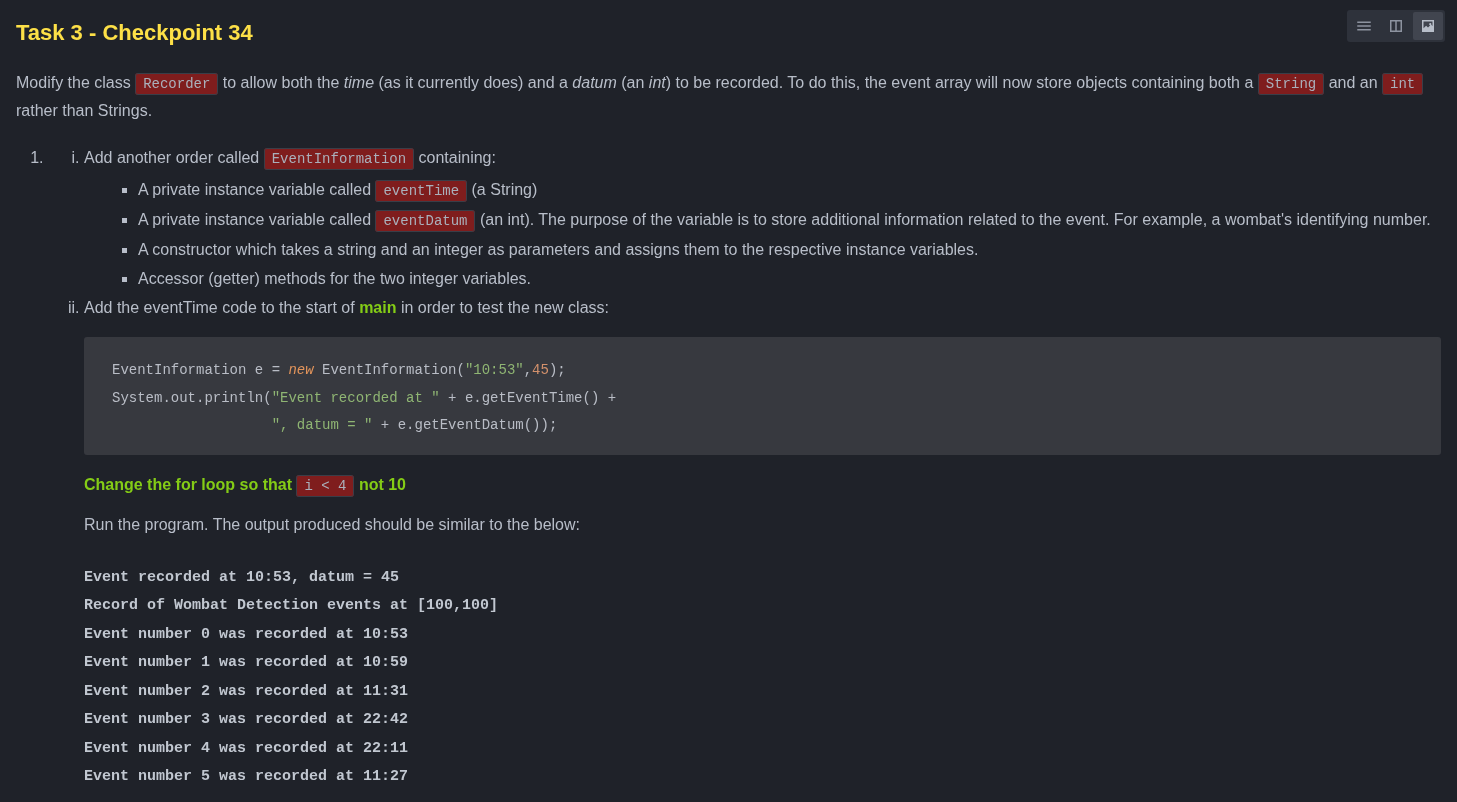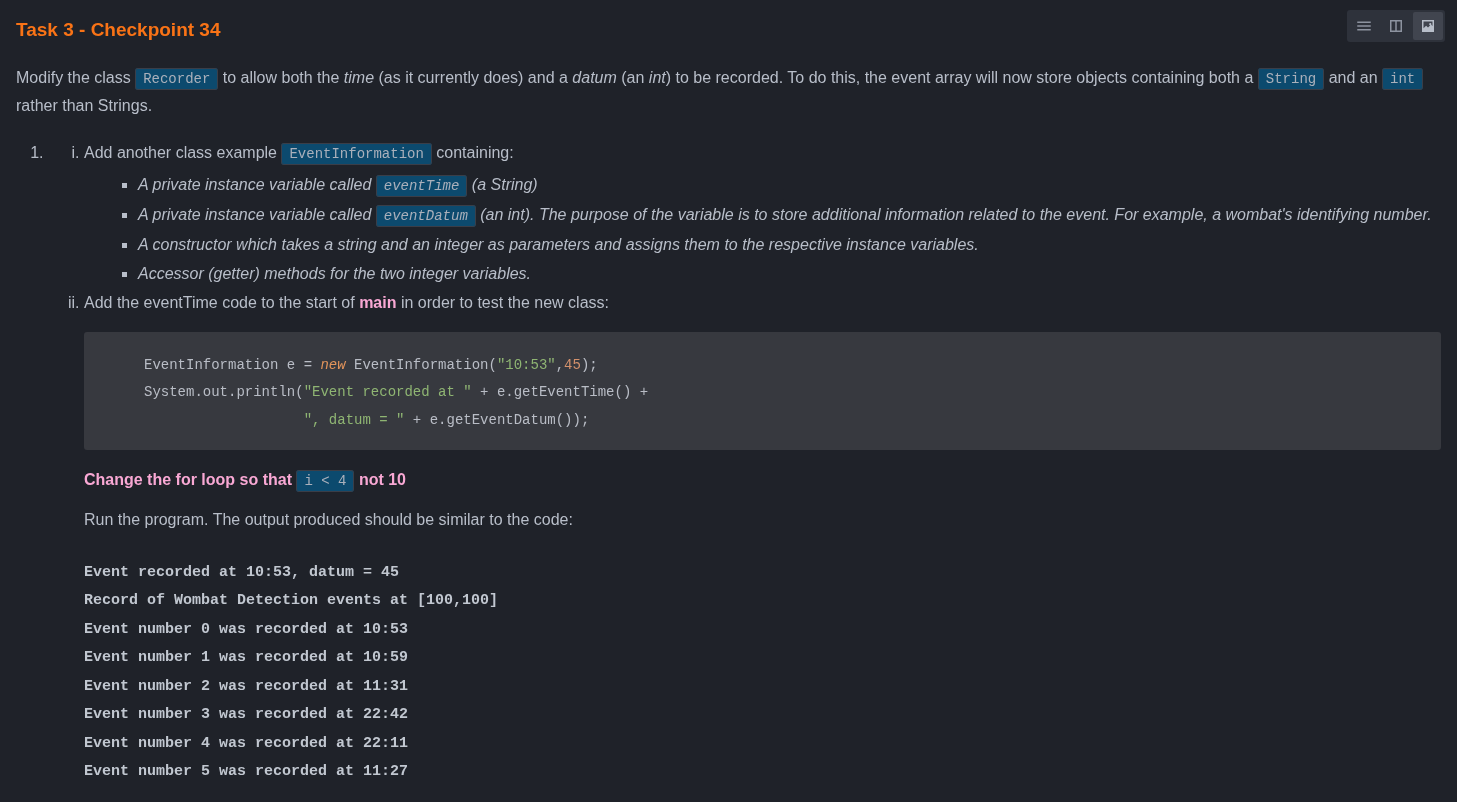"Task 3 - Checkpoint 34" h2.title { color: #f97316 -> #fde047; font-size: 19px -> 22px }
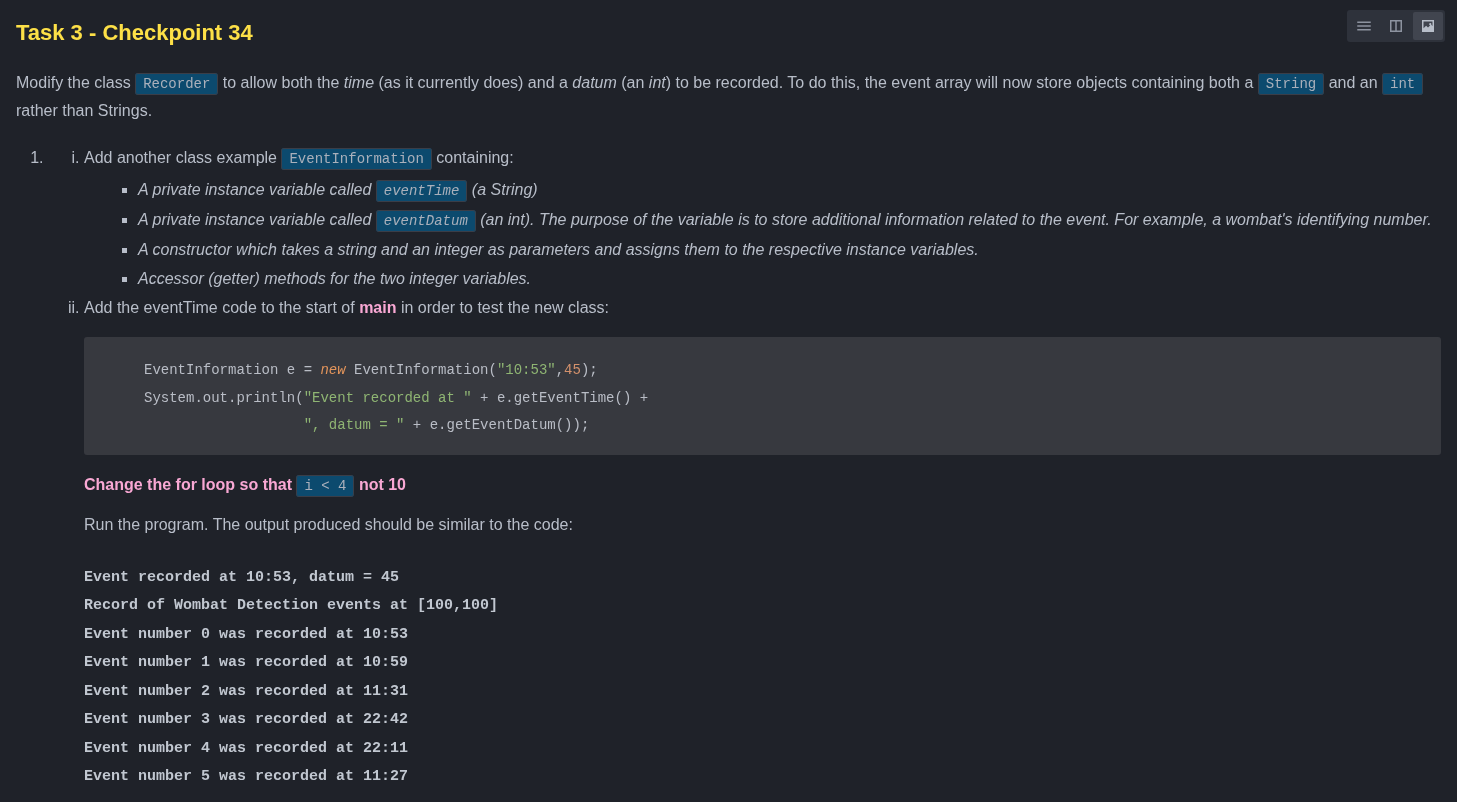"Recorder" code.inline { background: #0c4a6e -> #7f1d1d }
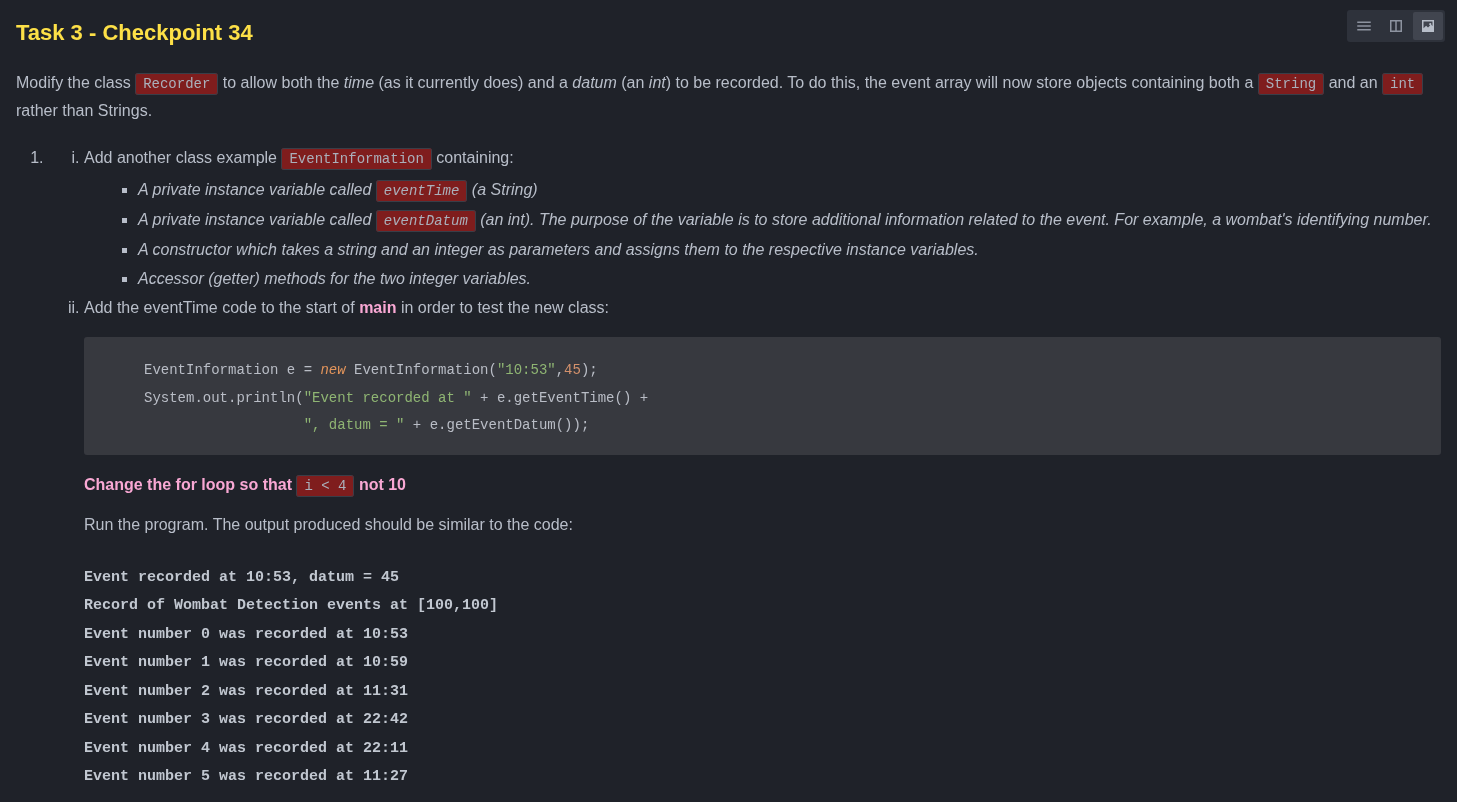"Add another class example" span { text: class example -> order called }
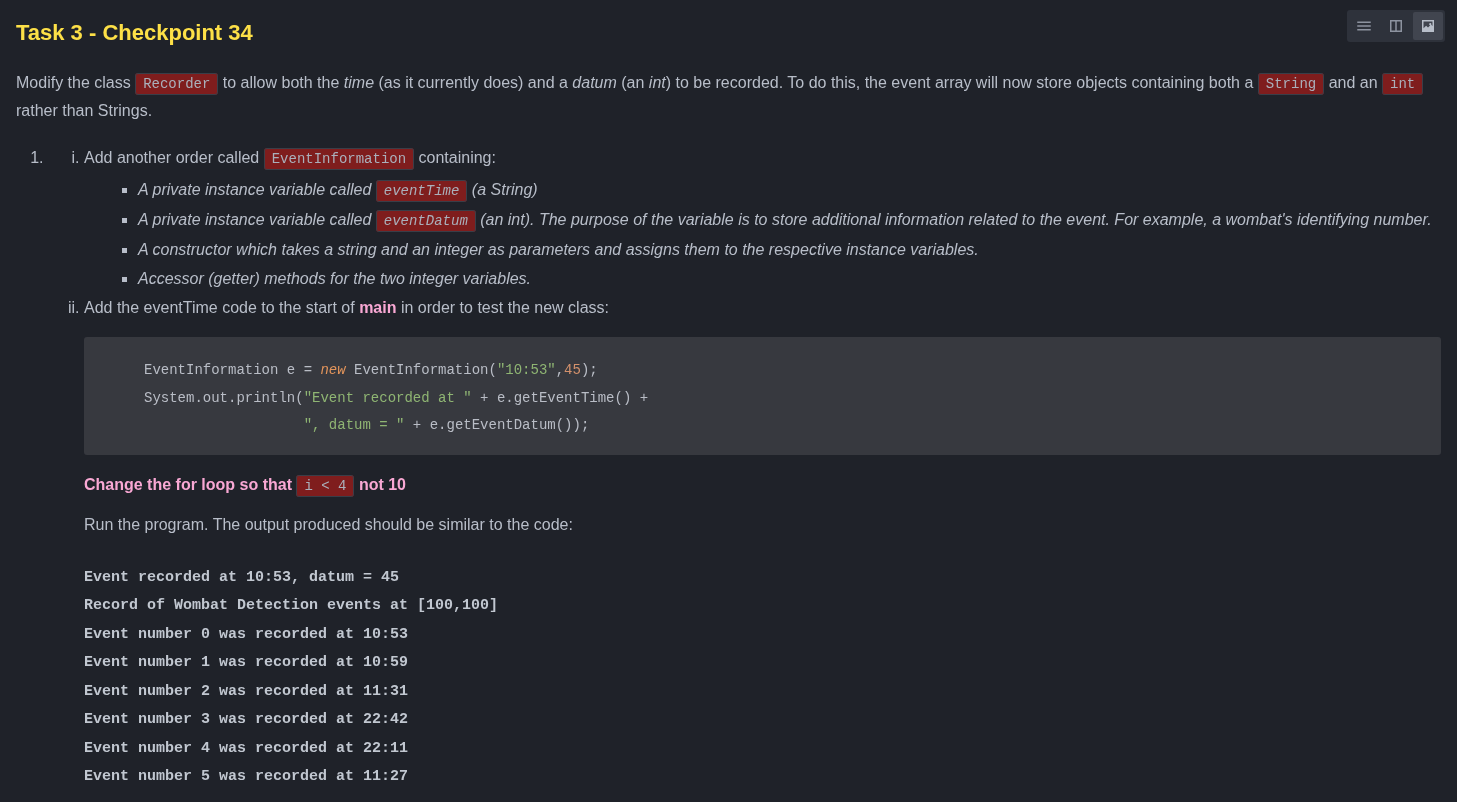"A private instance variable called" ul.sq { font-style: italic -> none }
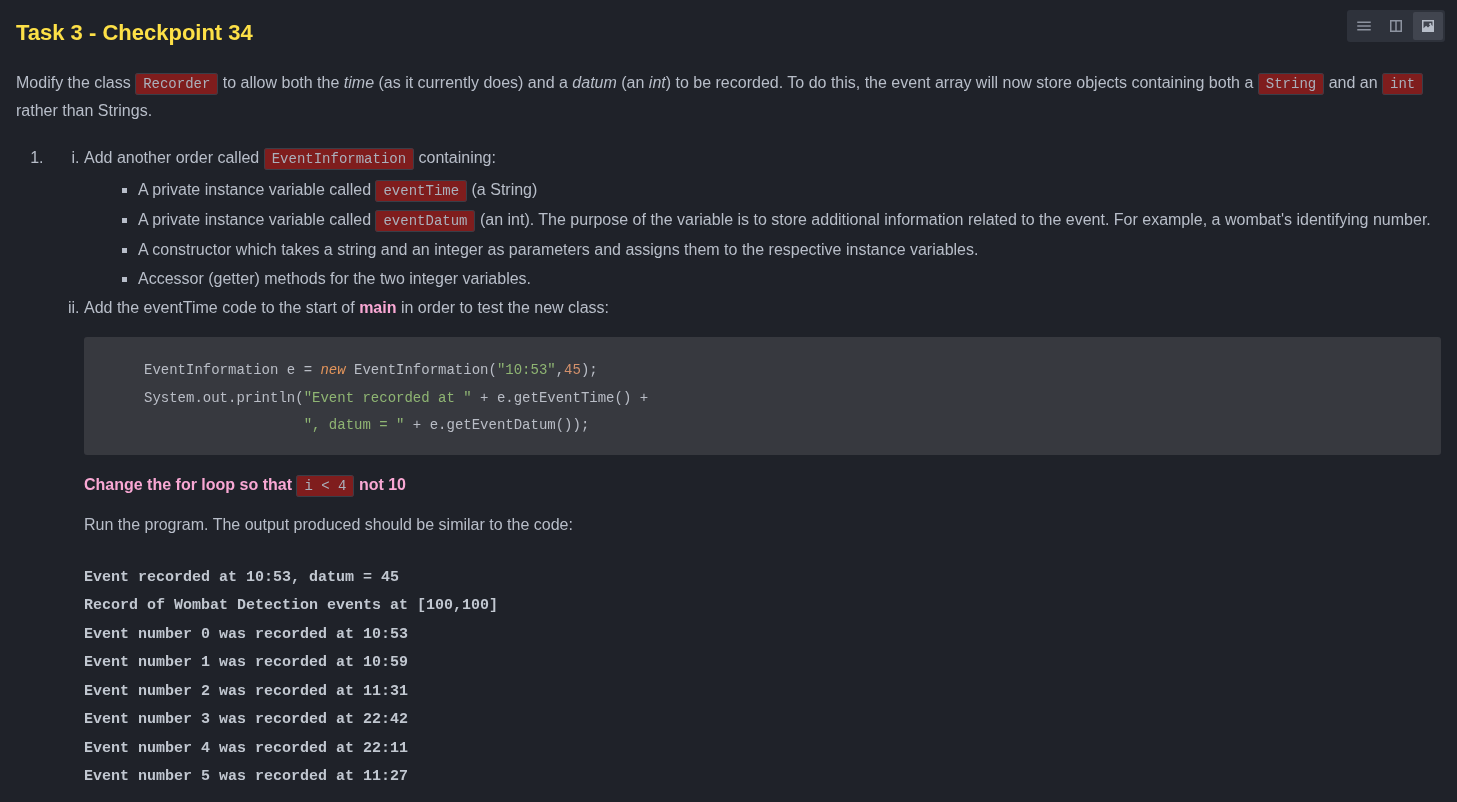"main" strong { color: #f9a8d4 -> #84cc16 }
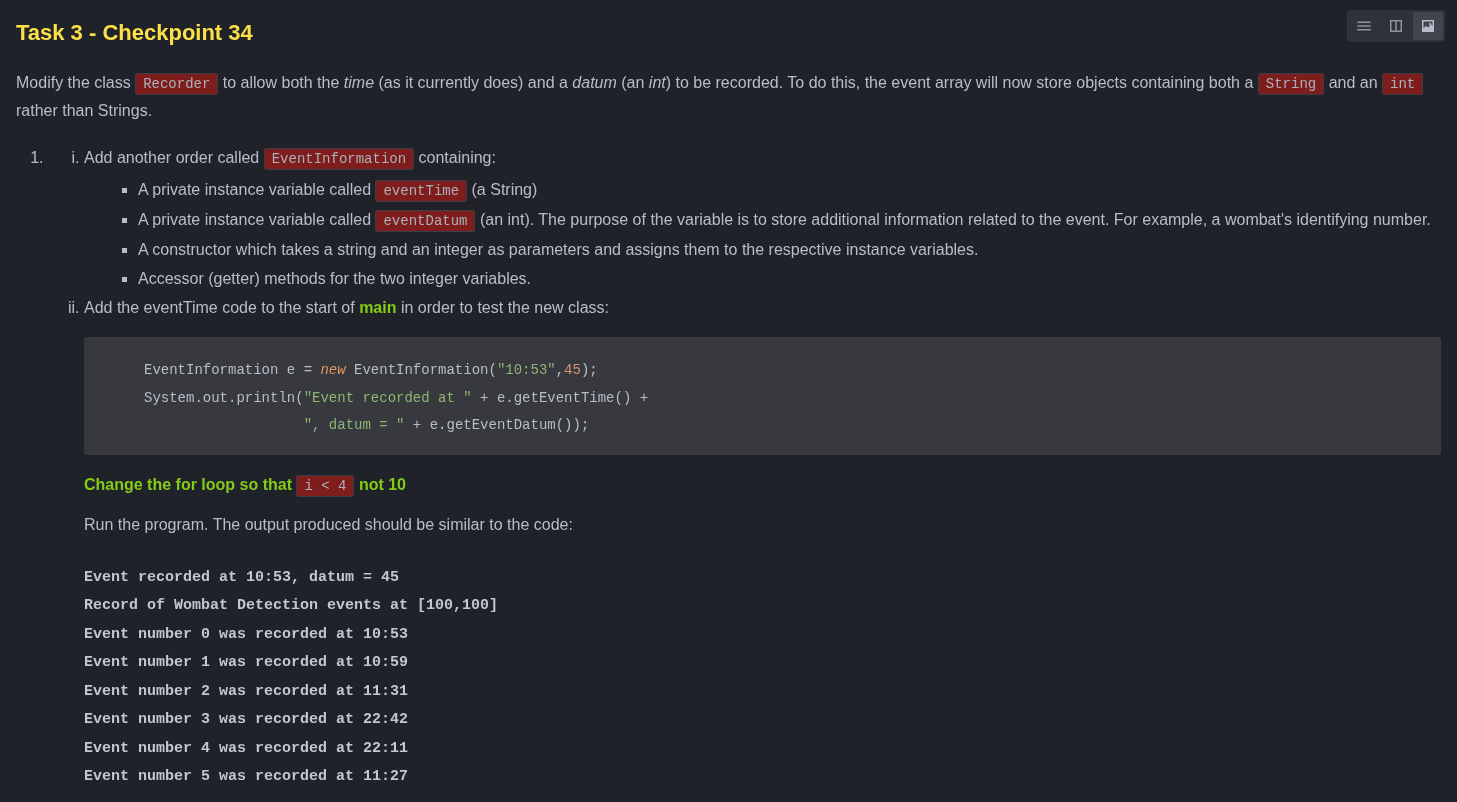"EventInformation e = new" pre.codeblock { padding: 18px 60px -> 18px 28px }
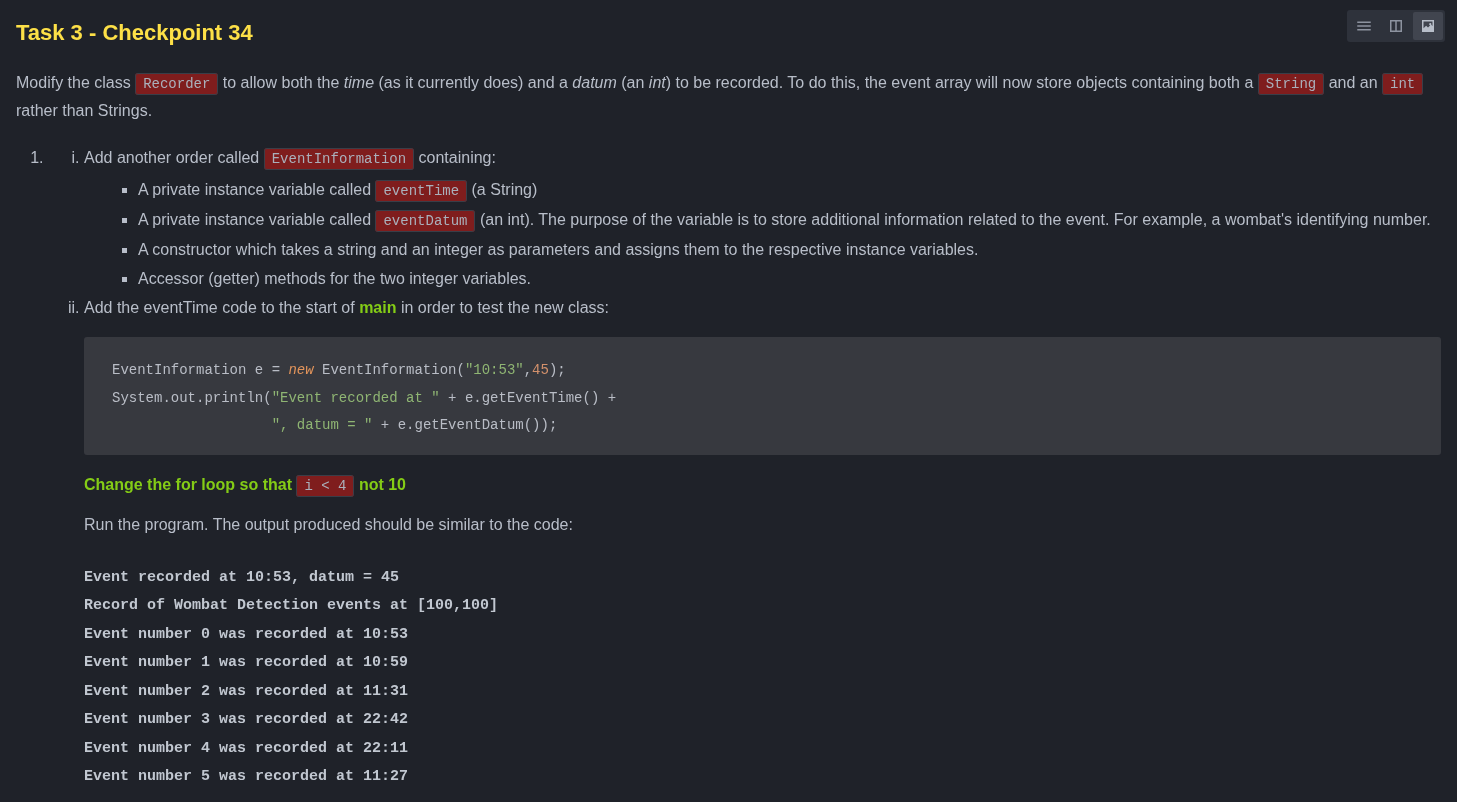"Run the program. The output" p.subp { text: code -> below }
